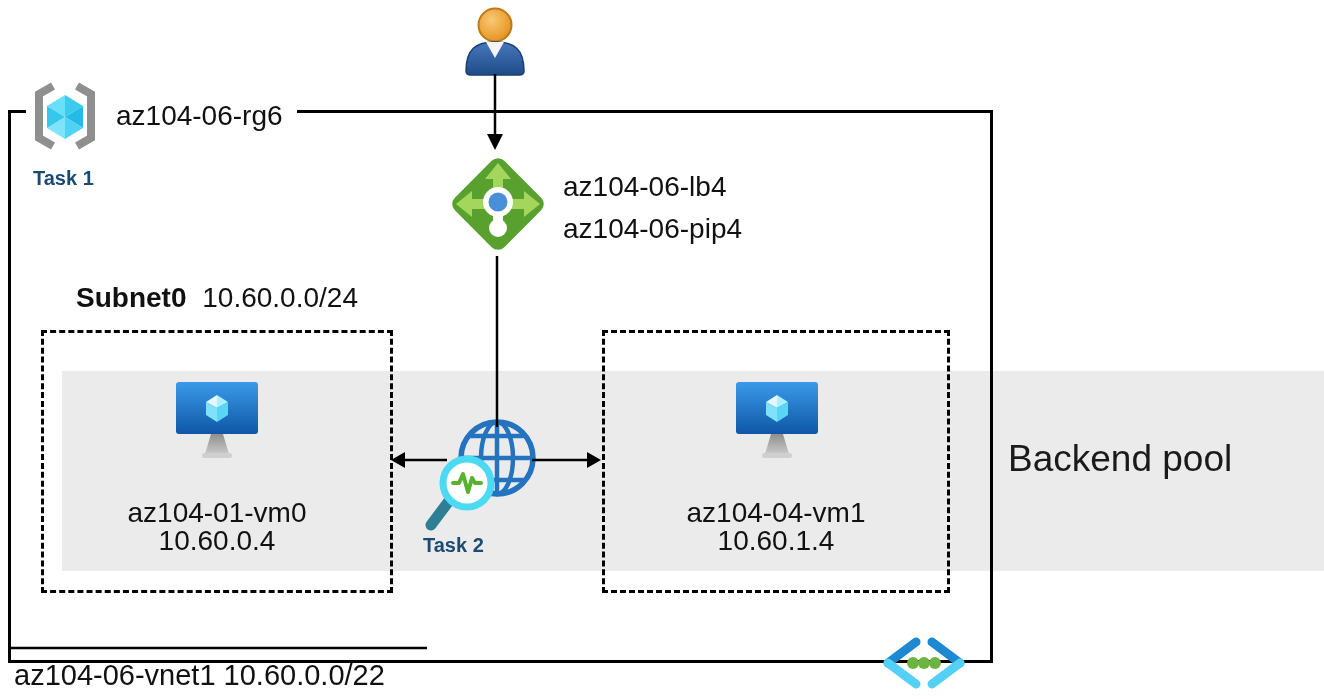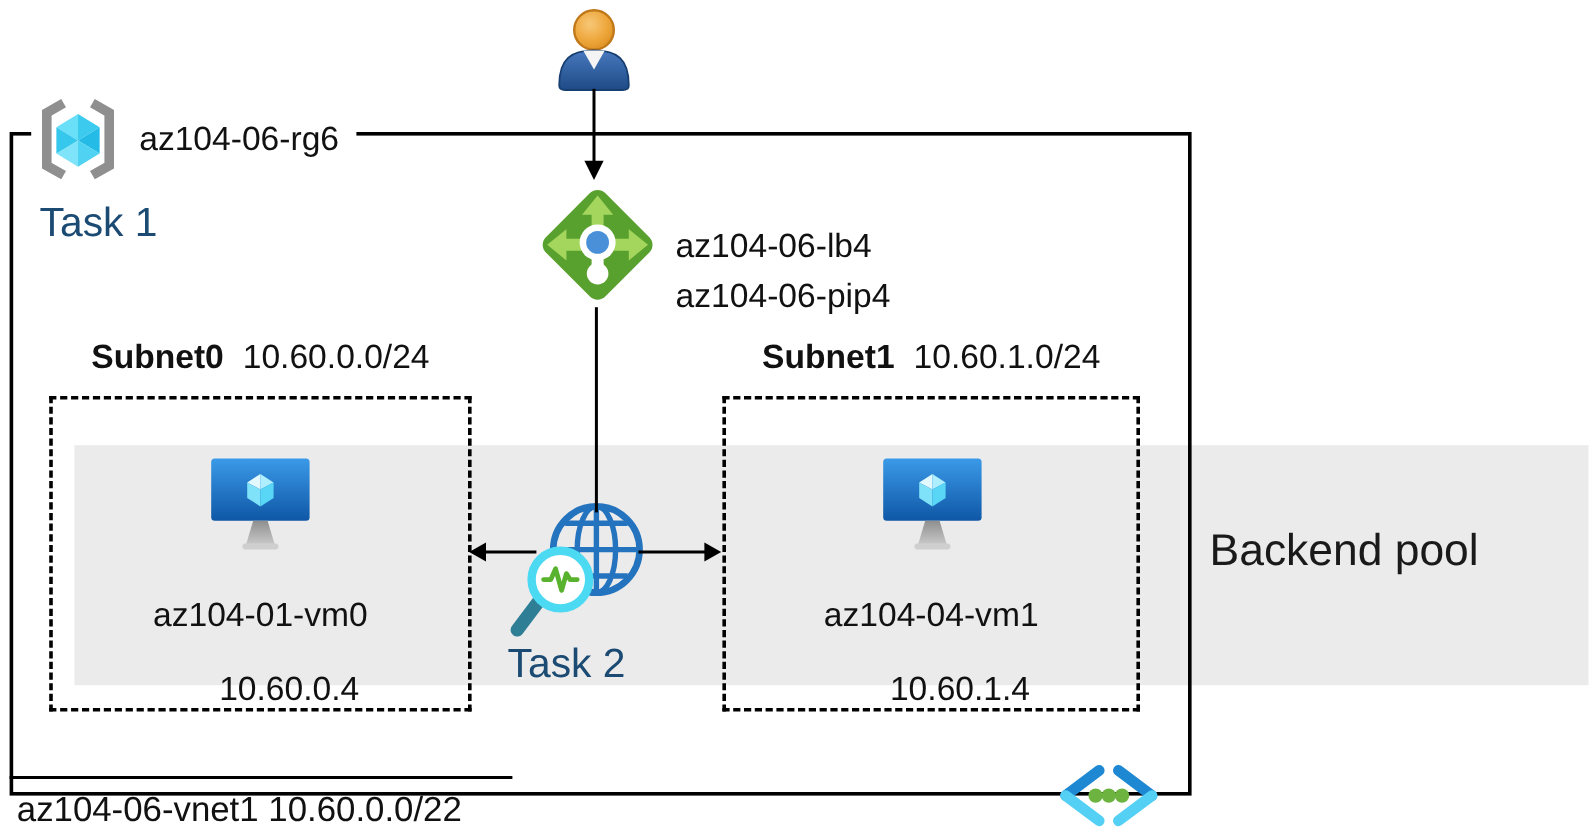"Task 1" .task { font-size: 34px -> 20px; font-weight: normal -> bold }
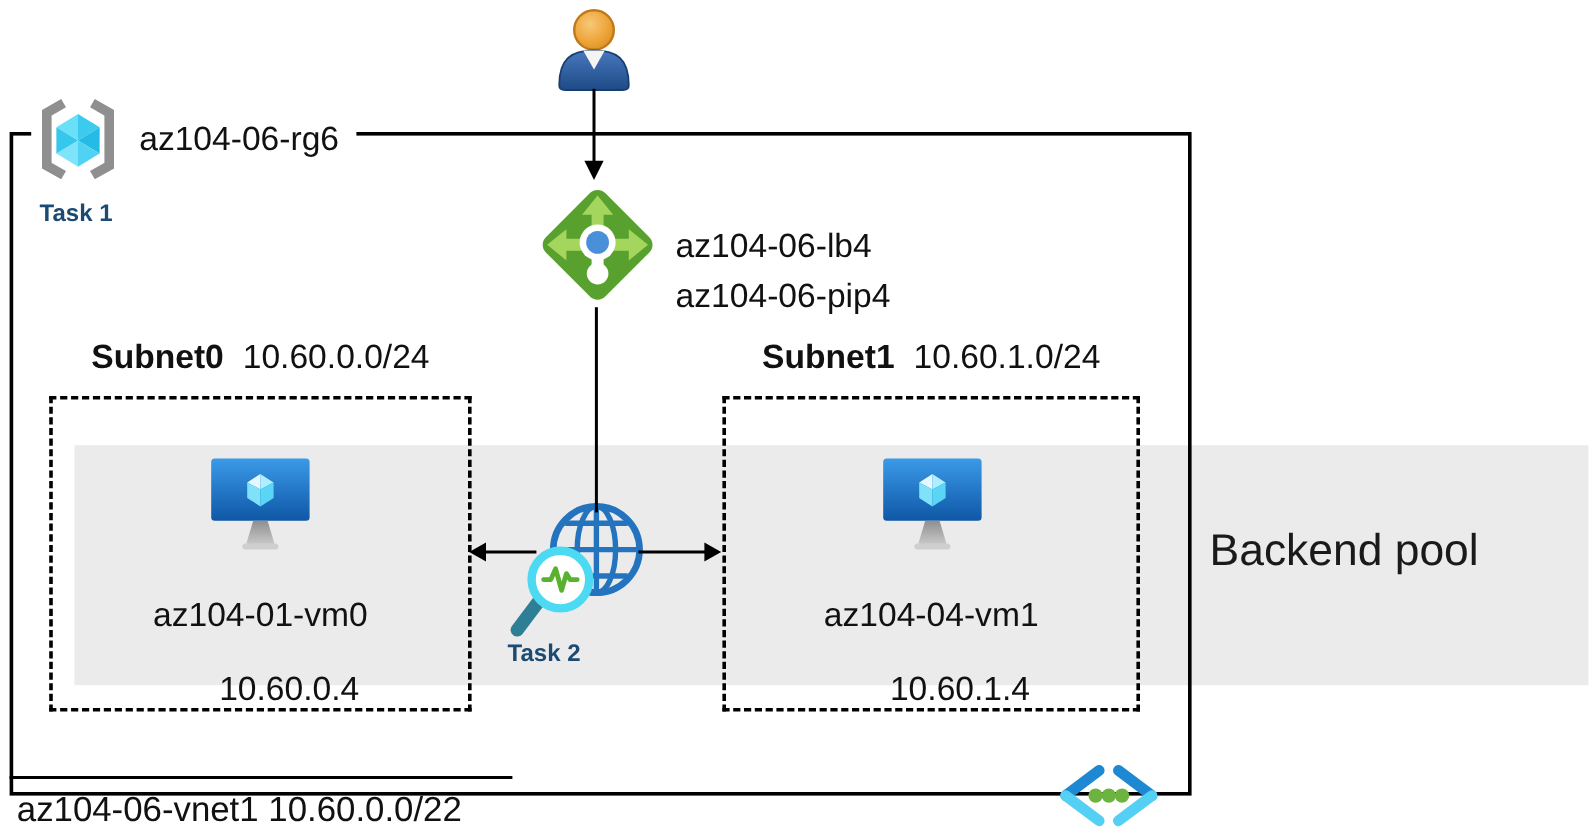"az104-06-lb4" .lb-labels { margin-top: 18px -> none }
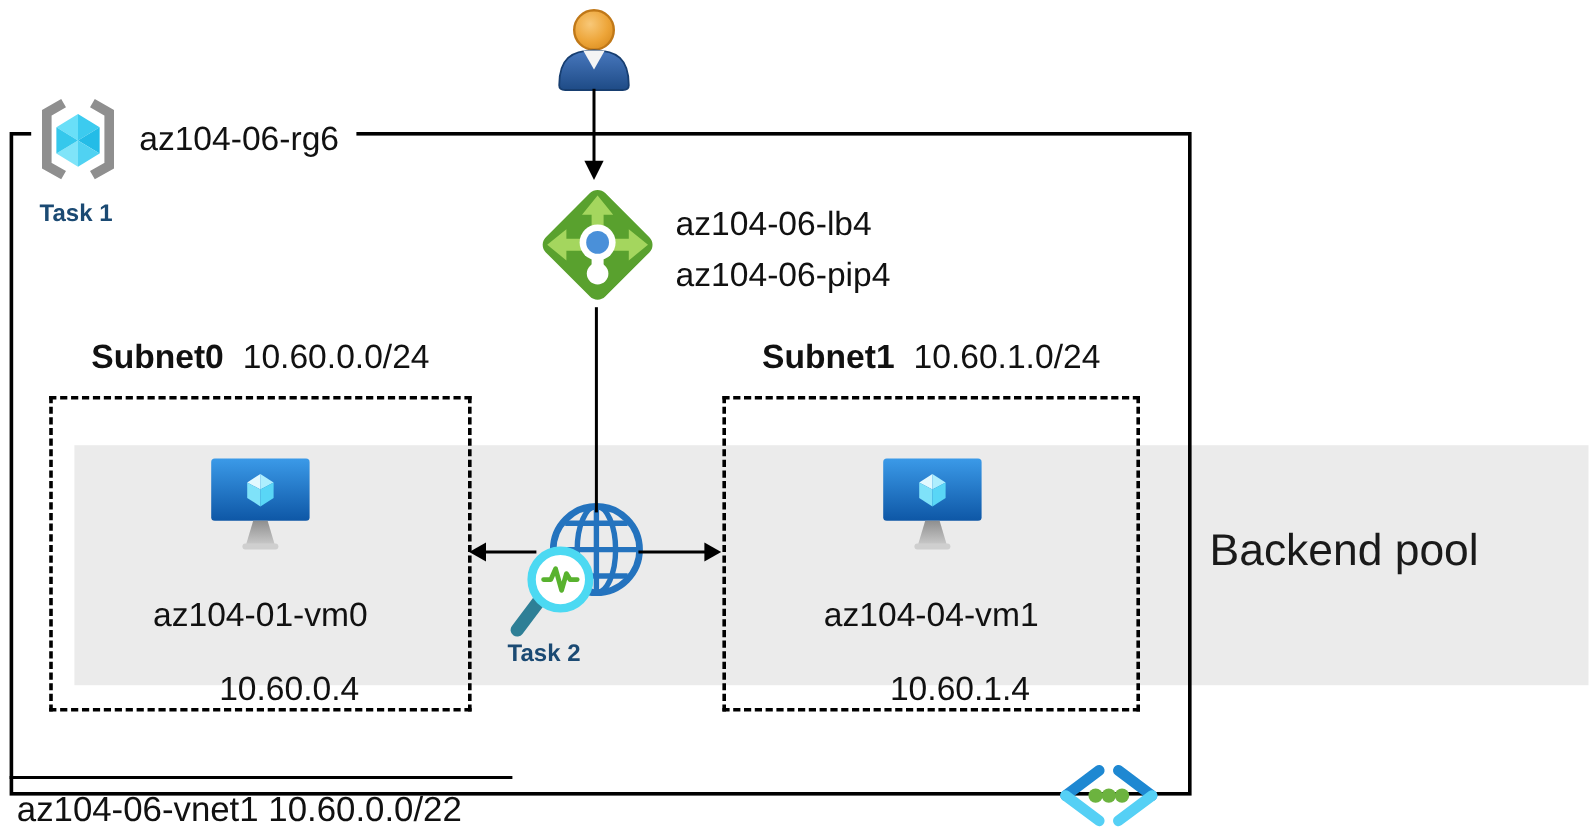"Subnet1 10.60.1.0/24" div.abs { html: <div> <b>Subnet1</b> <span>10.60.1.0/24</span> </div> -> none }
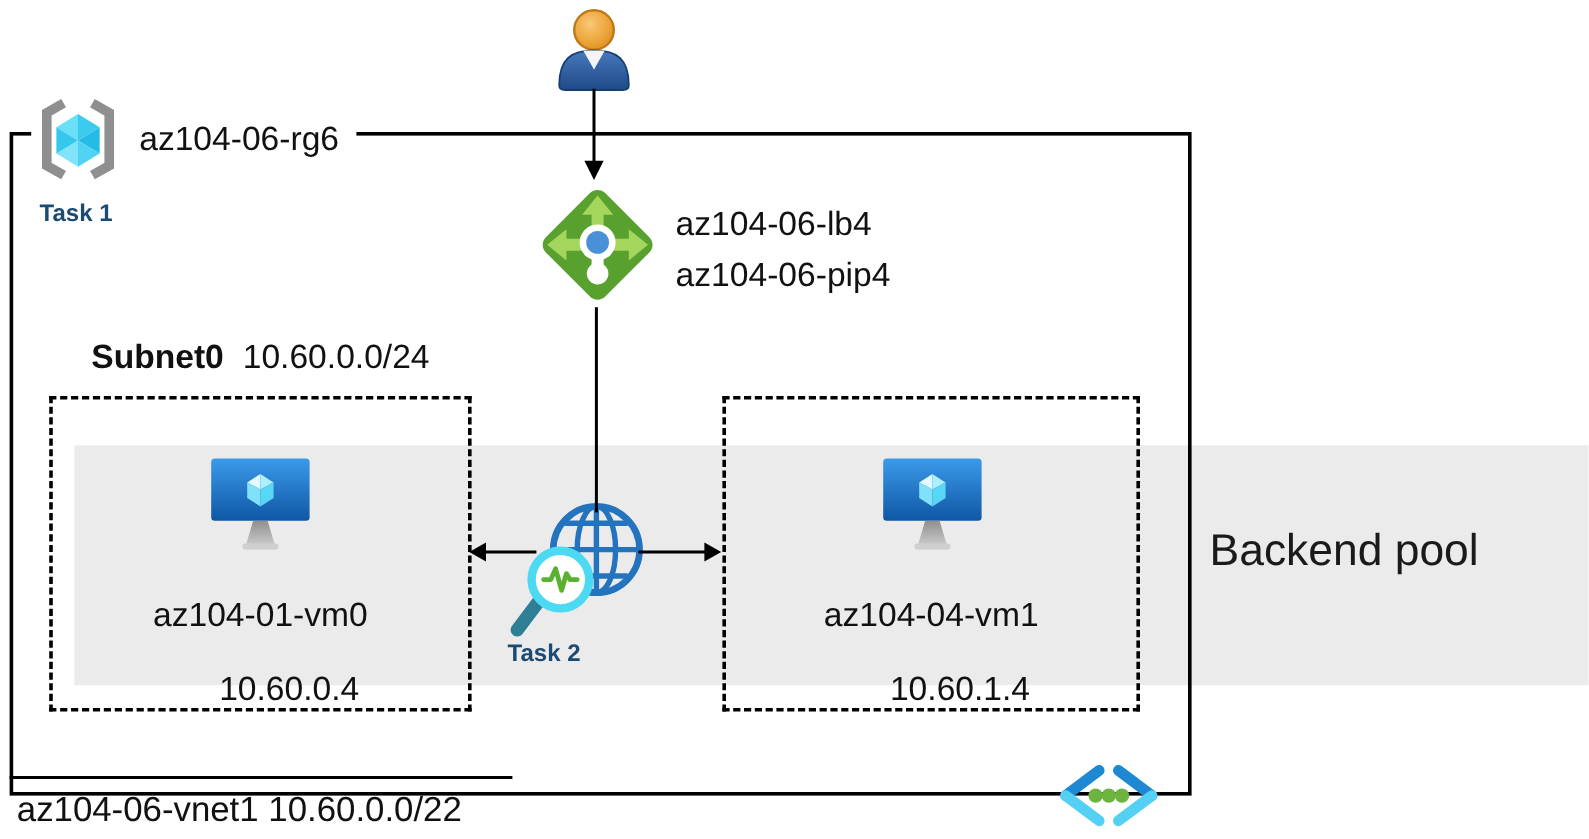"10.60.0.4" .vm-ip { margin-left: 24px -> none; top: 558px -> 525px }
